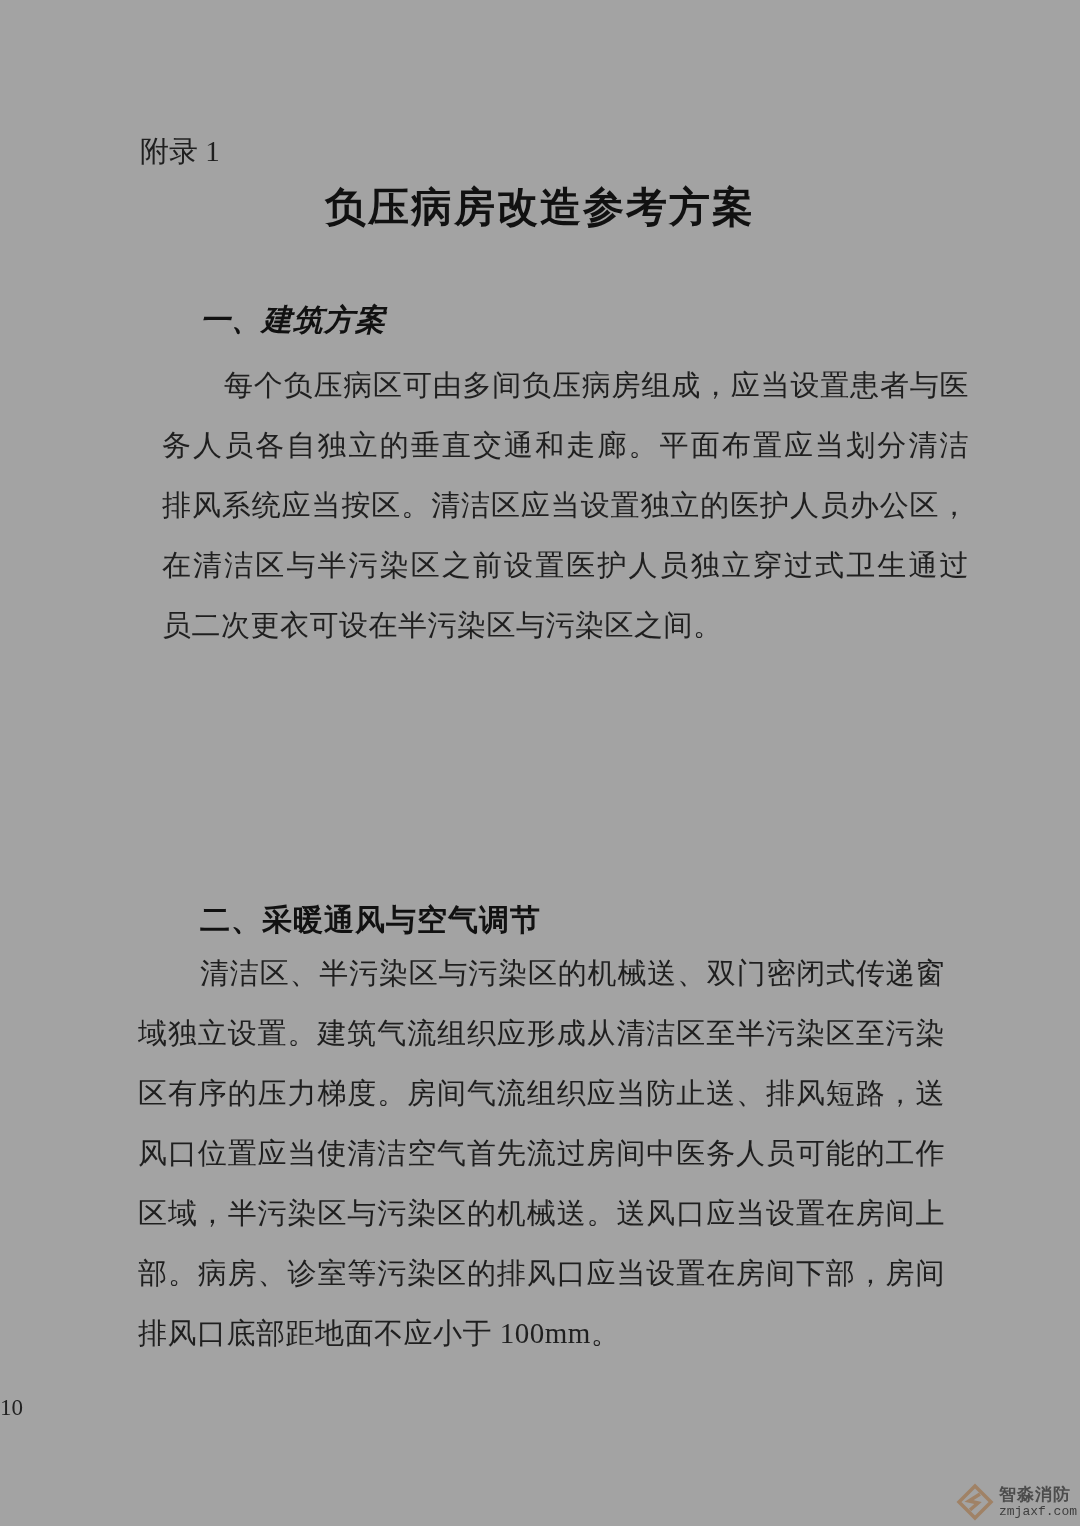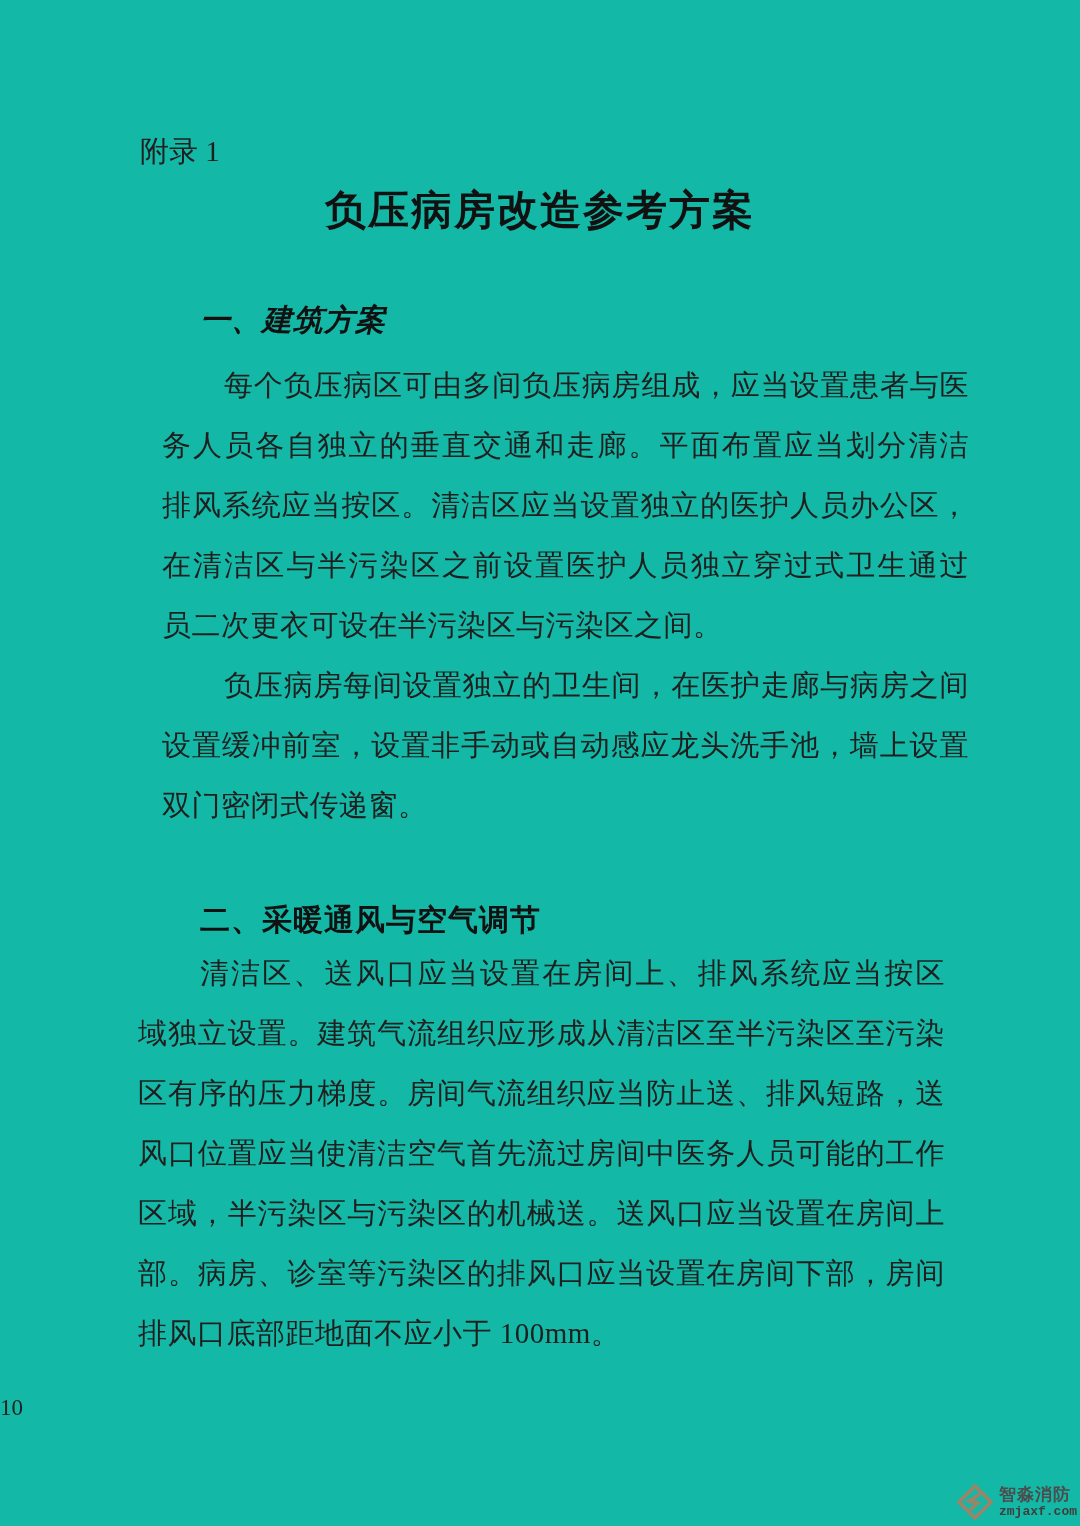"附录 1" .page { background: #14b8a6 -> #a3a3a3 }
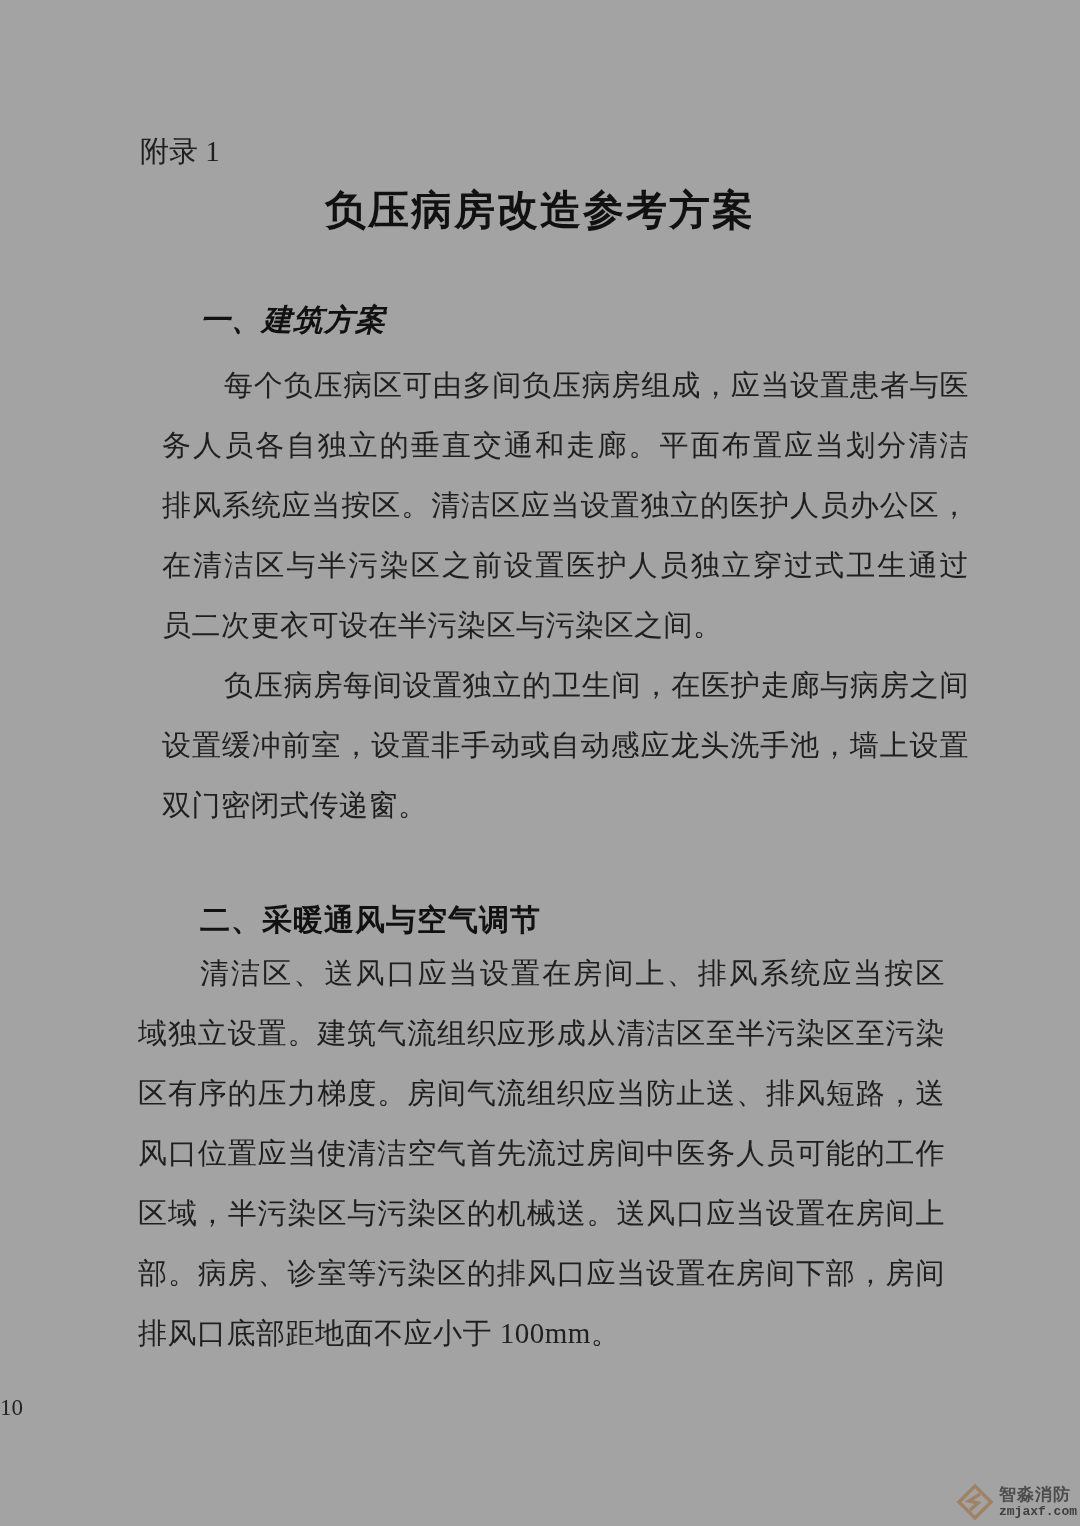"负压病房改造参考方案" .doc-title { font-family: Liberation Serif, serif -> Liberation Mono, monospace }
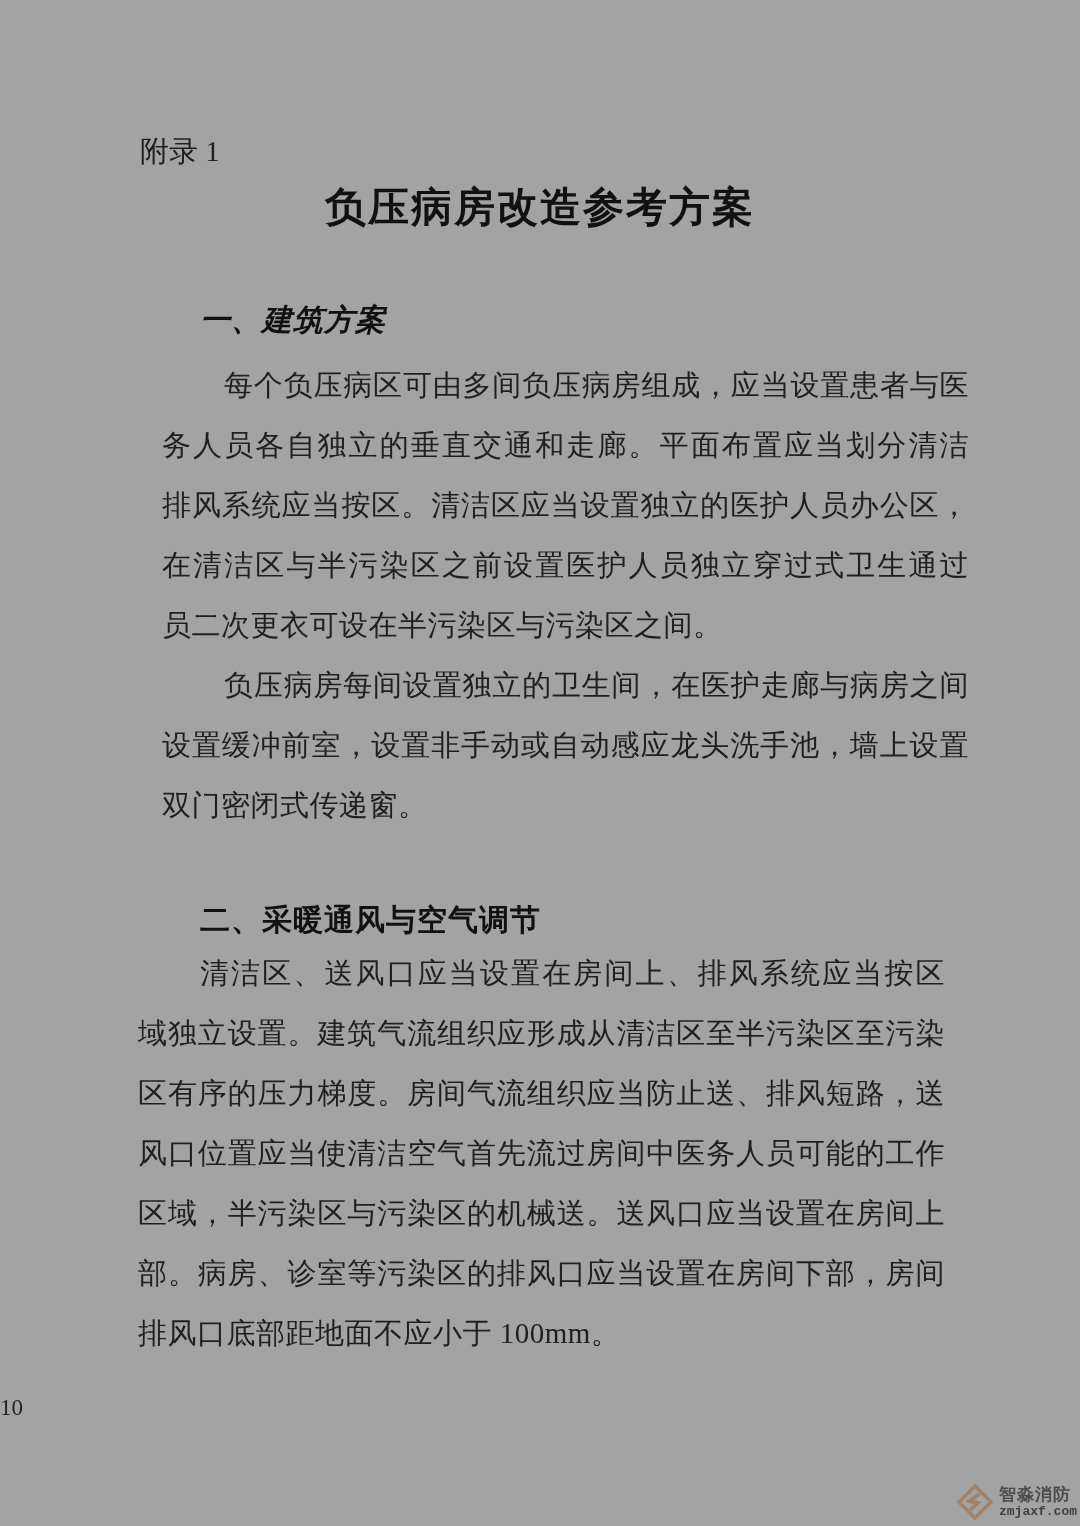"负压病房每间设置独立的卫生间，在医护走廊与病房之间" div { html: <div> <div>负压病房每间设置独立的卫生间，在医护走廊与病房之间</div> <div>设置缓冲前室，设置非手动或自动感应龙头洗手池，墙上设置</div> <div>双门密闭式传递窗。</div> </div> -> none }
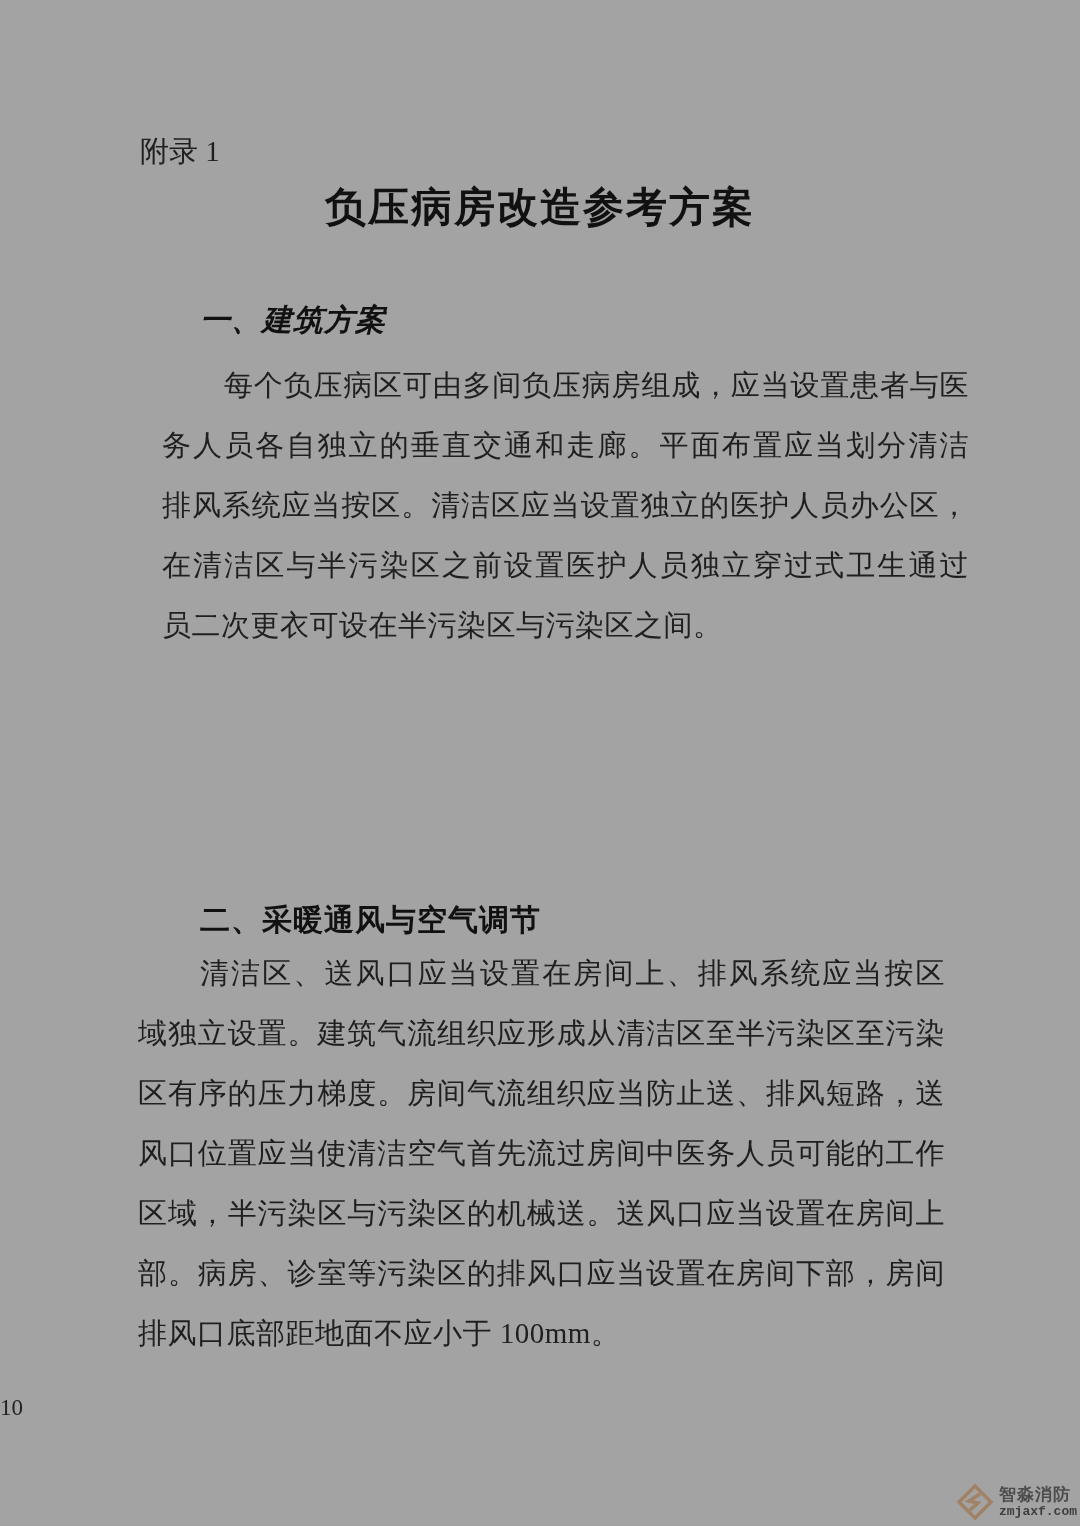"清洁区、送风口应当设置在房间上、排风系统应当按区" div.tline { text: 送风口应当设置在房间上、排风系统应当按区 -> 半污染区与污染区的机械送、双门密闭式传递窗 }
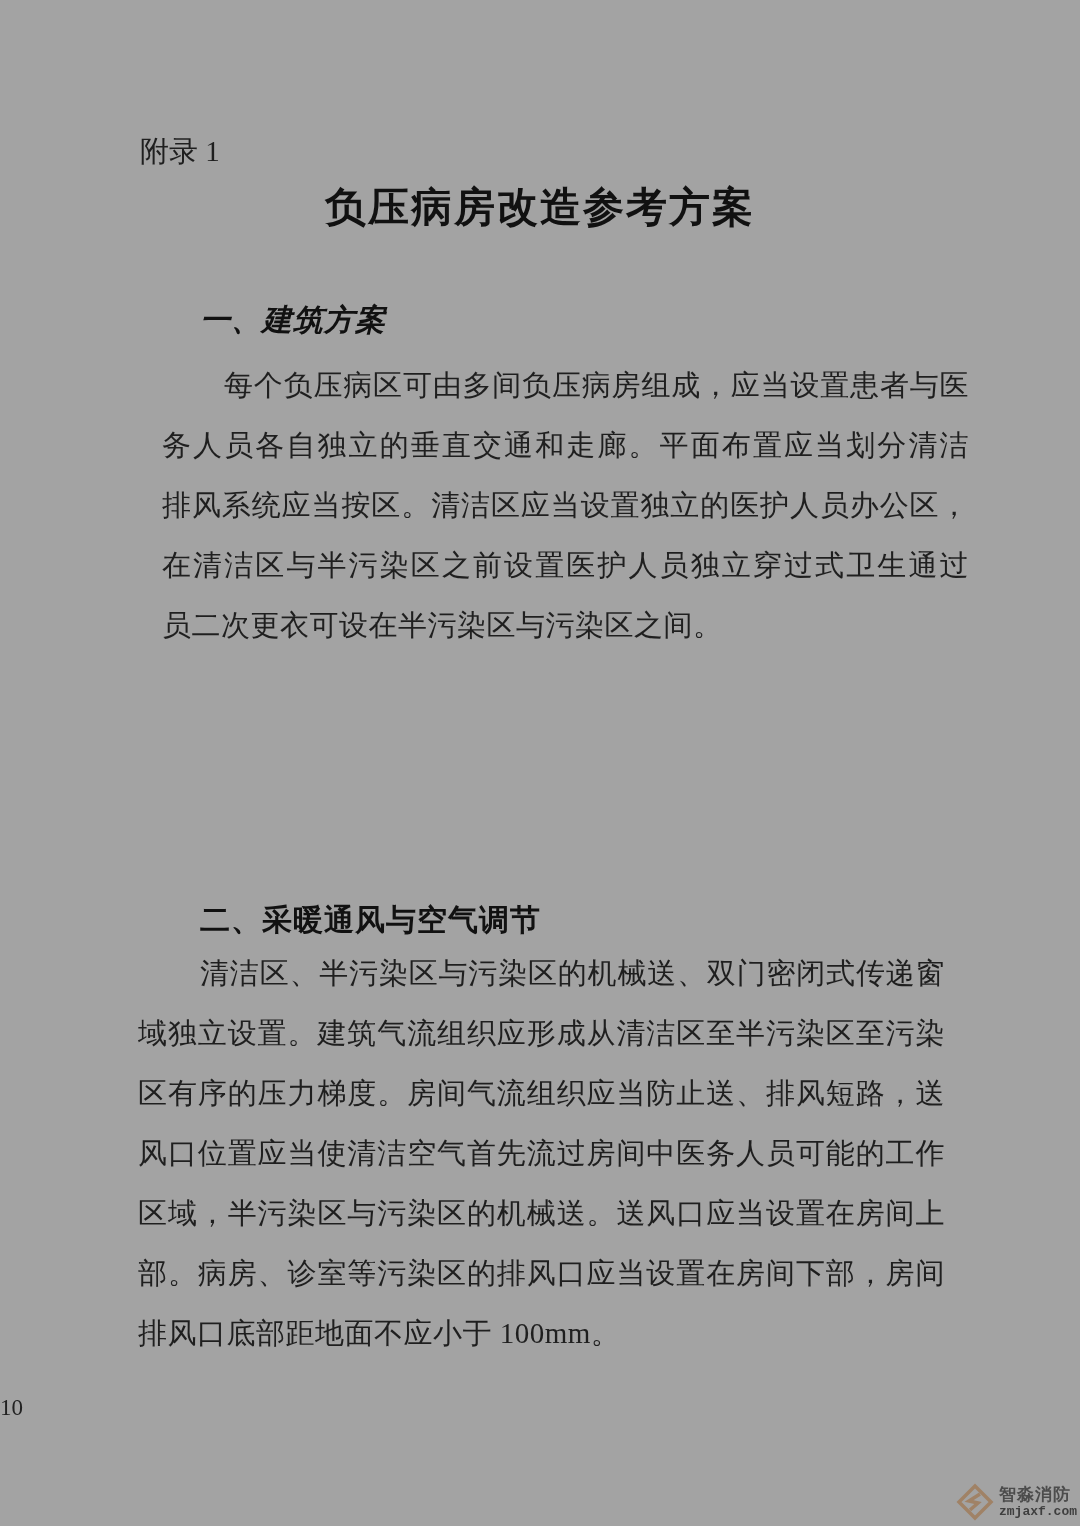"zmjaxf.com" .wm-url { font-weight: bold -> normal }
